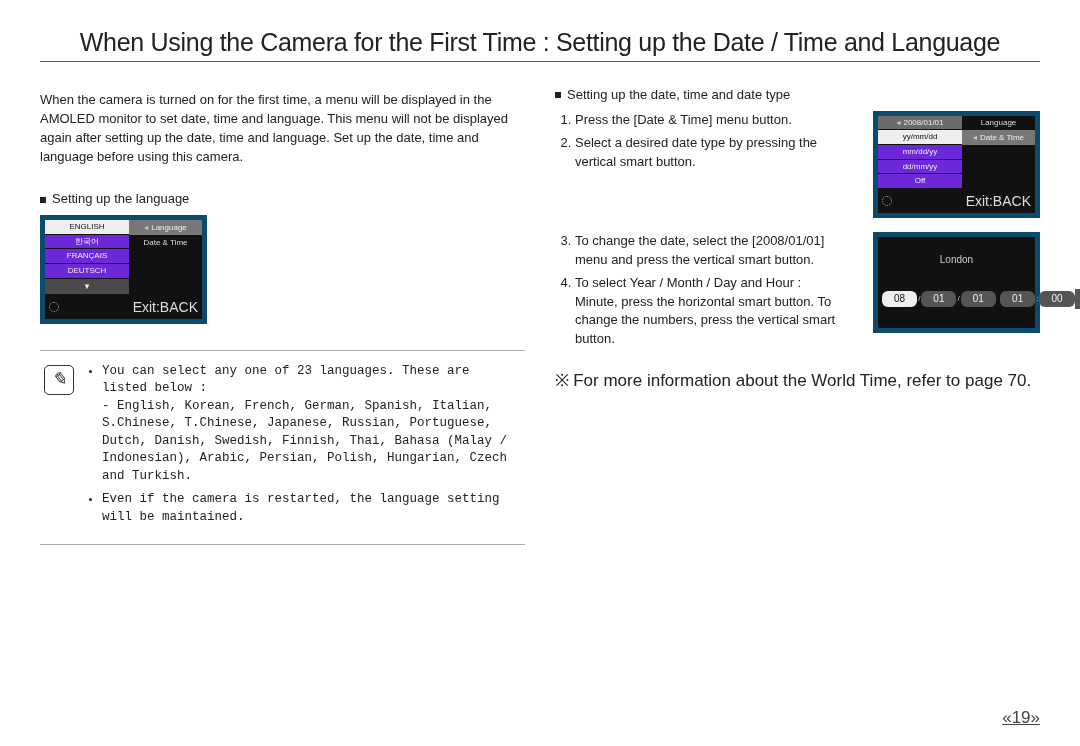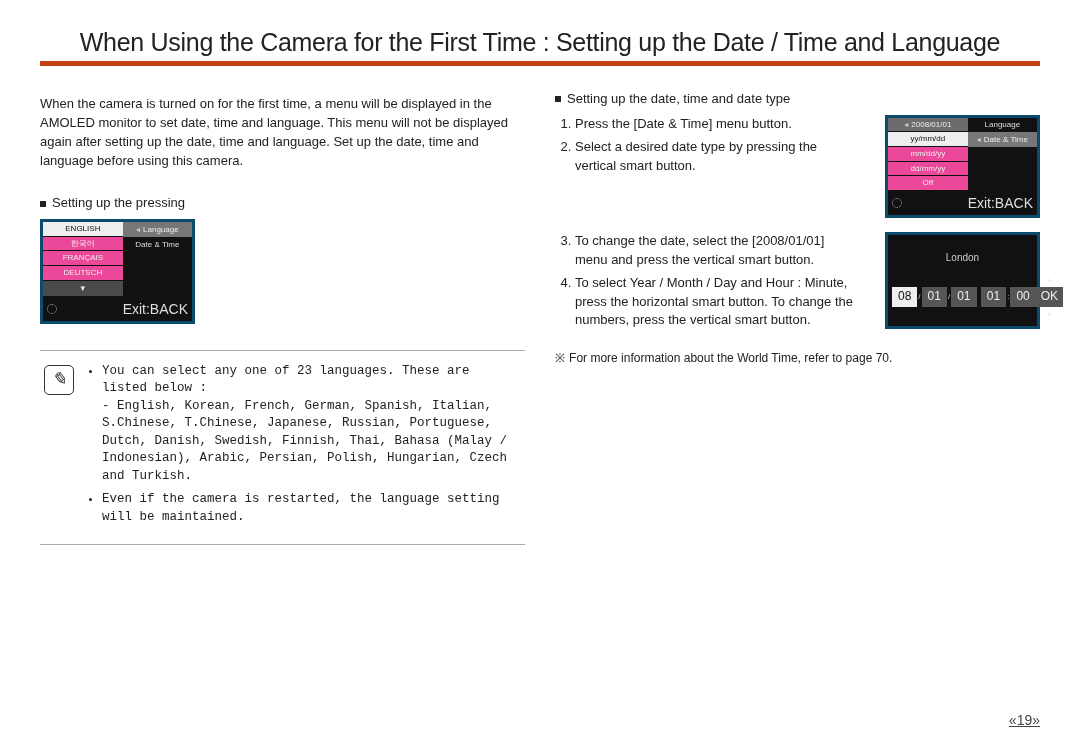"When Using the Camera for" .page-title { border-bottom: 5px solid #c2410c -> 1px solid #c2410c }
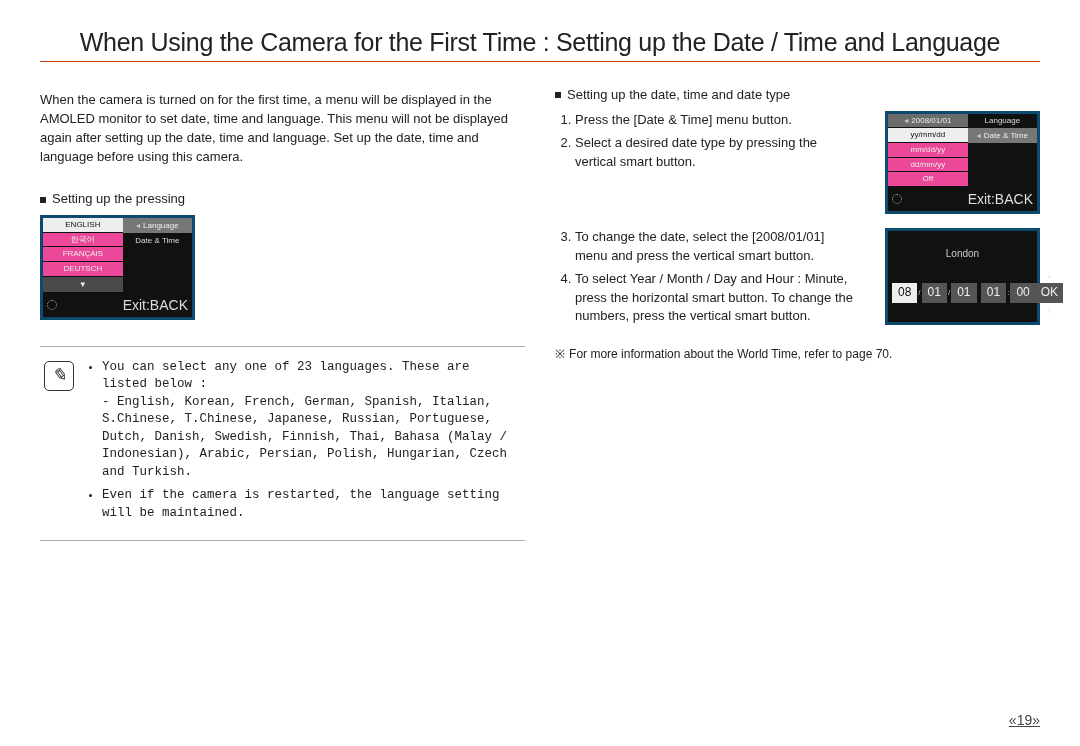"2008/01/01" .lcd { border: 3px solid #0c4a6e -> 5px solid #0c4a6e; width: 155px -> 167px }
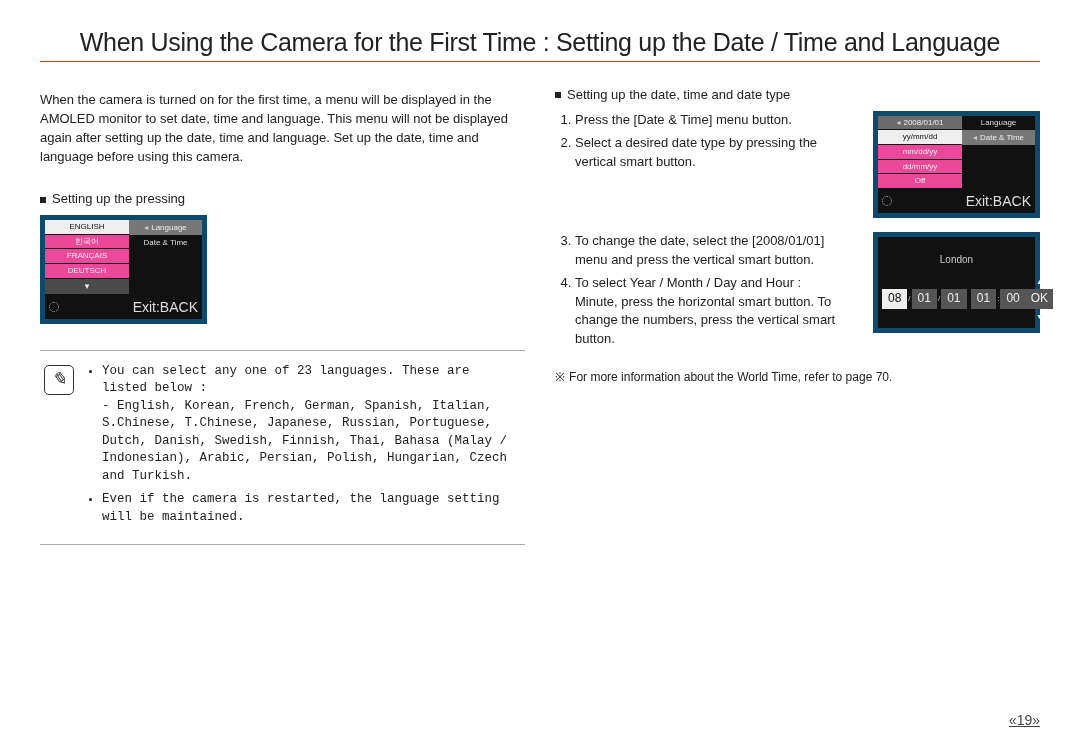"mm/dd/yy" .lcd .list .row { background: #ec4899 -> #6d28d9 }
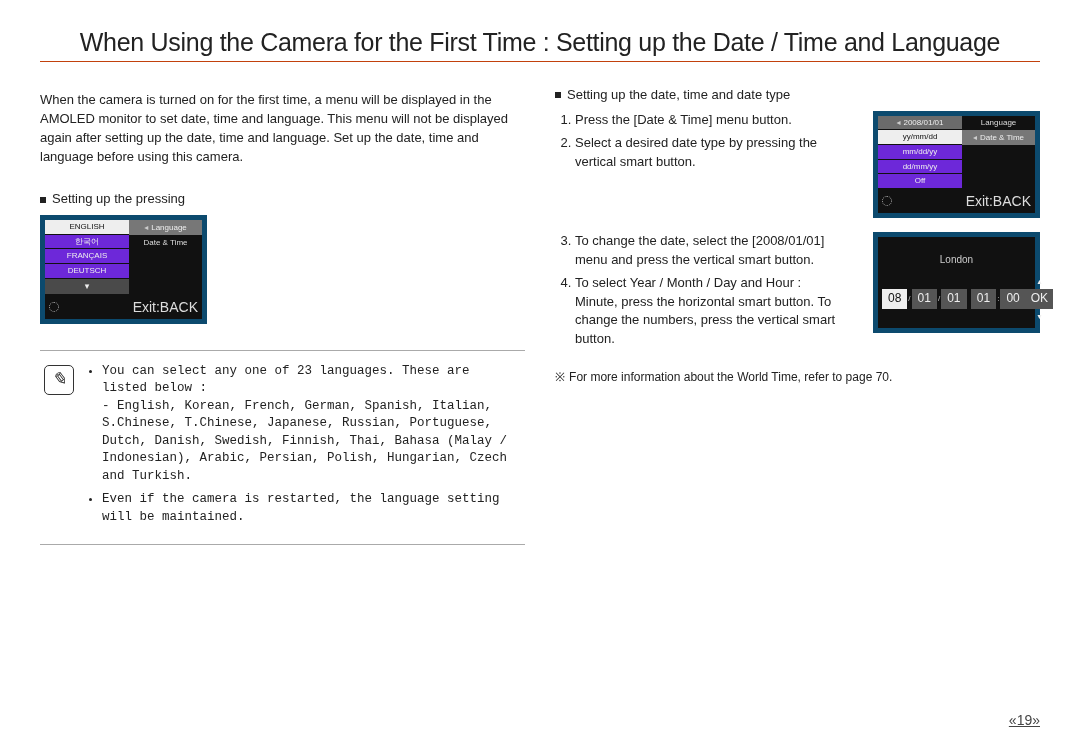"Setting up the pressing" span { text: pressing -> language }
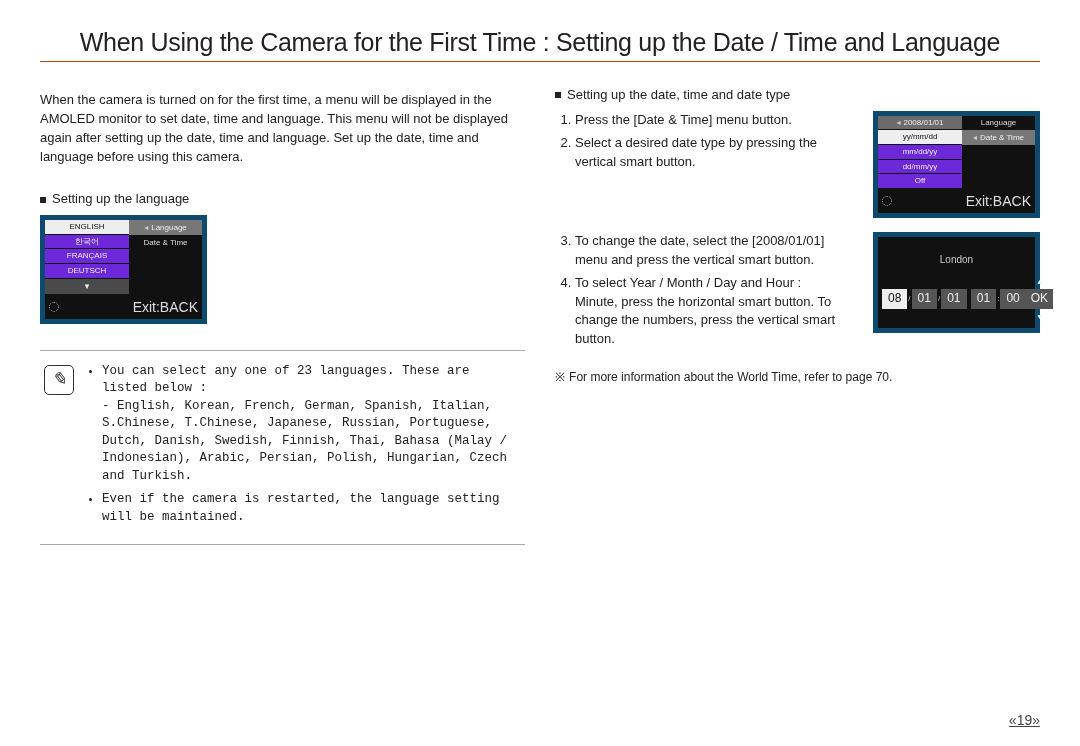"08" .seg { border-radius: 0 -> 6px; font-size: 12px -> 10px; padding: 1px 6px -> 1px 12px }
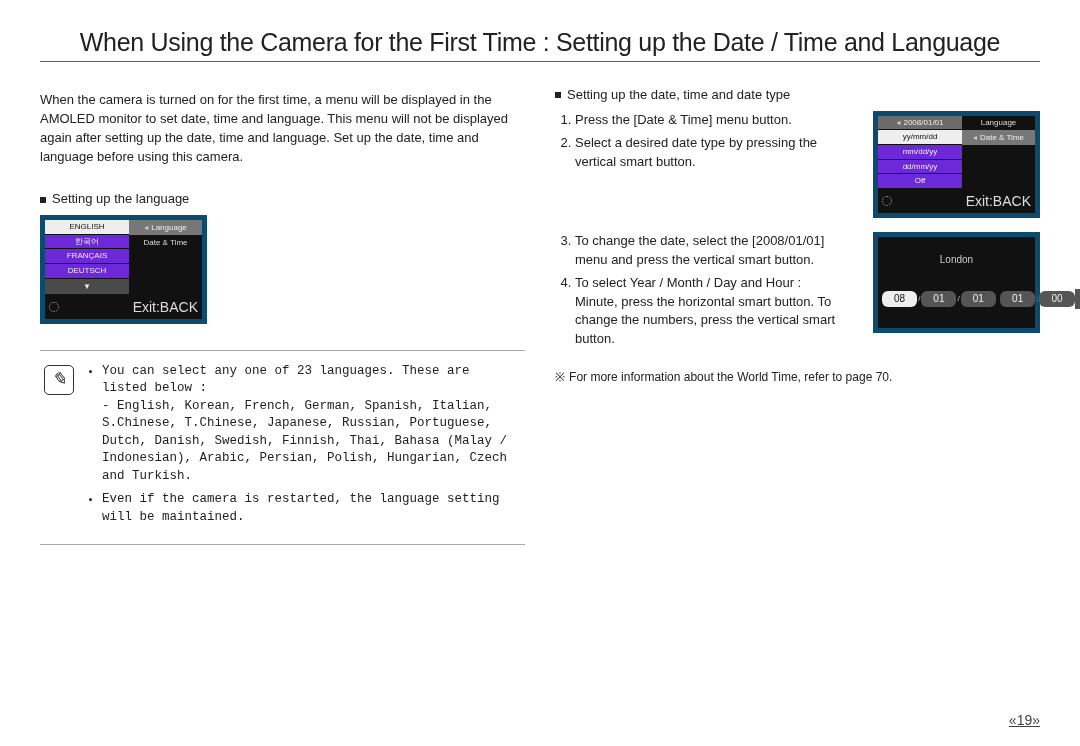"※ For more information about" .footnote { font-size: 12px -> 17px }
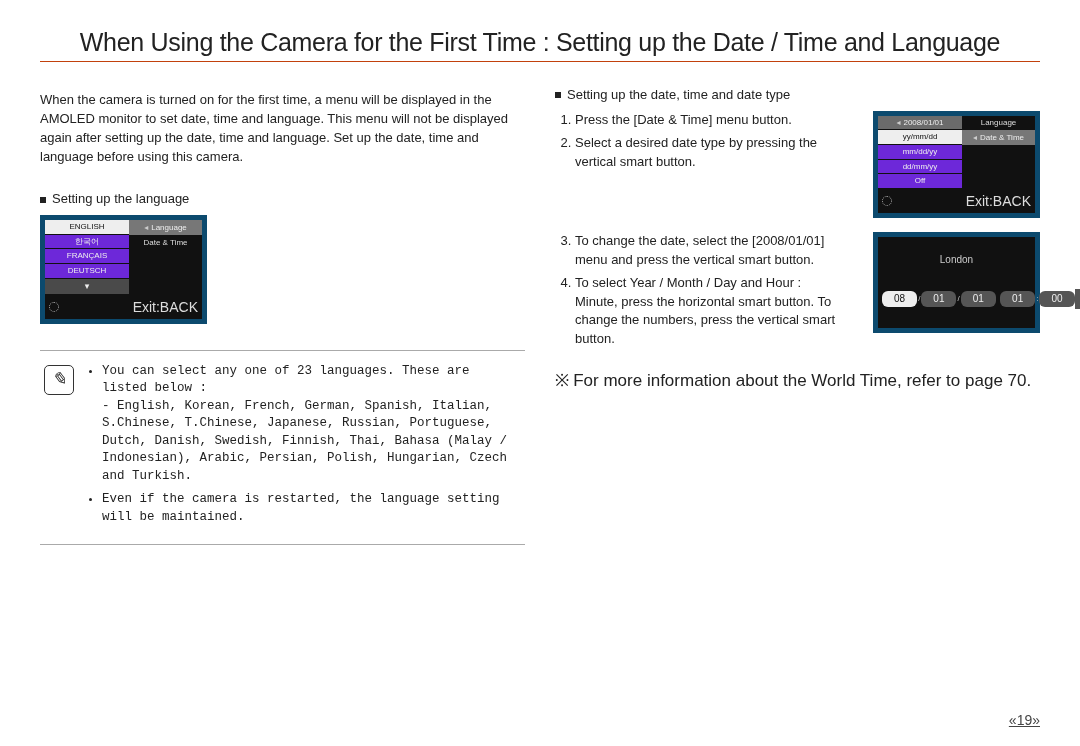"«19»" .page-num { font-size: 14px -> 17px }
